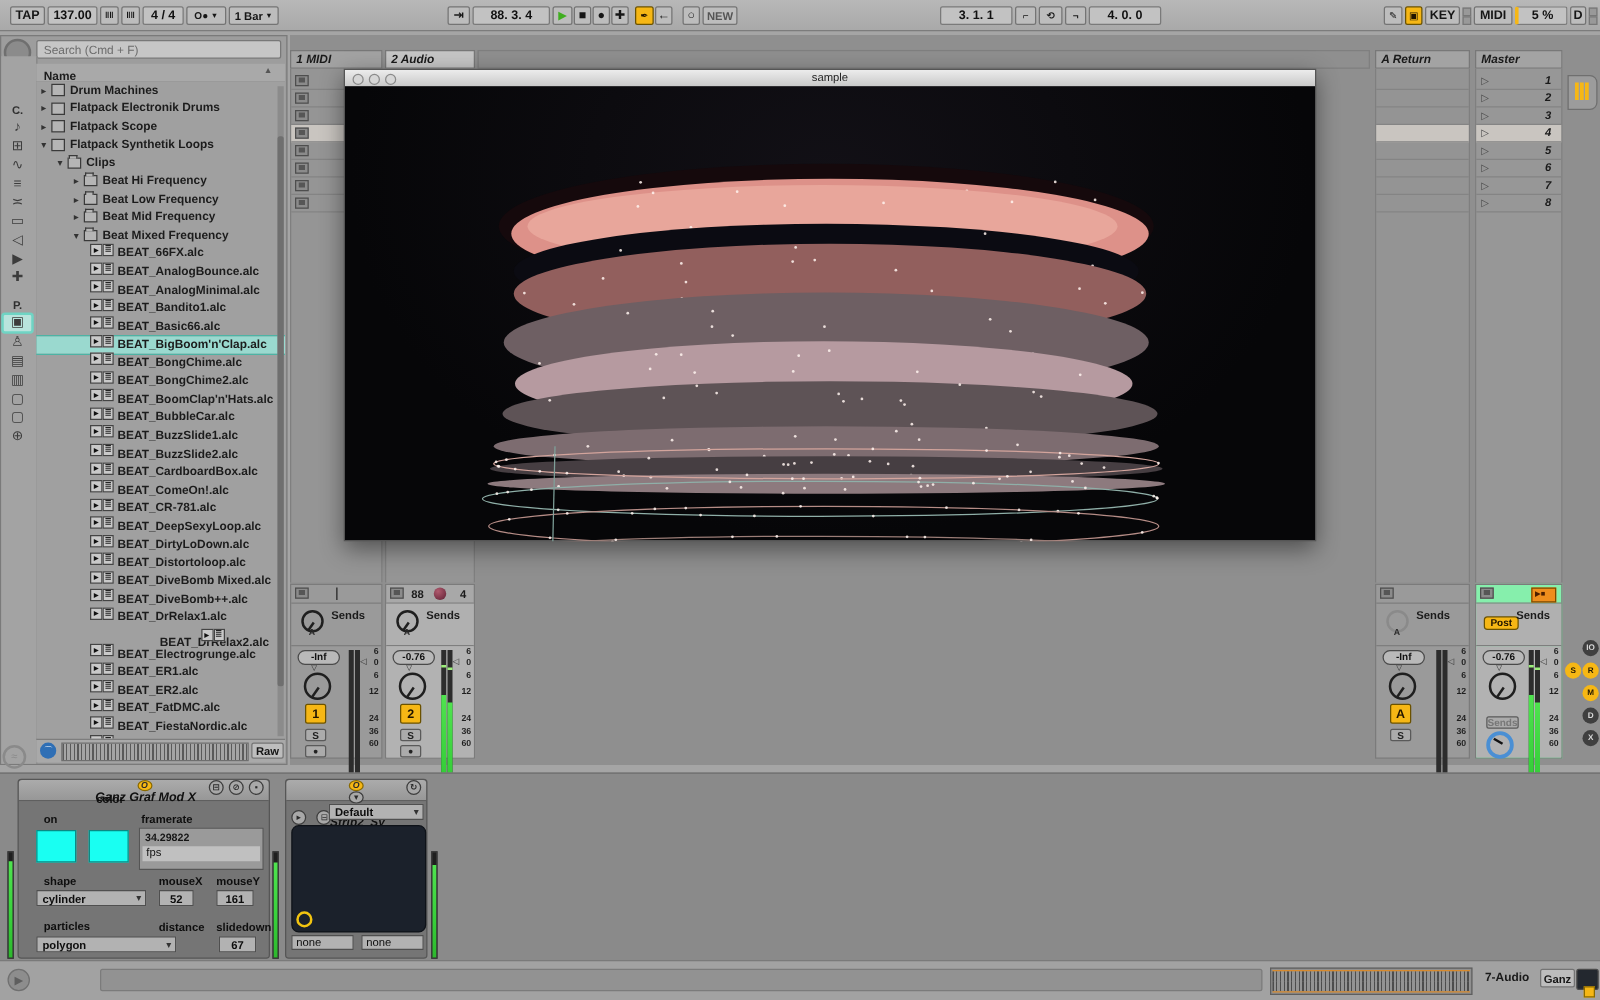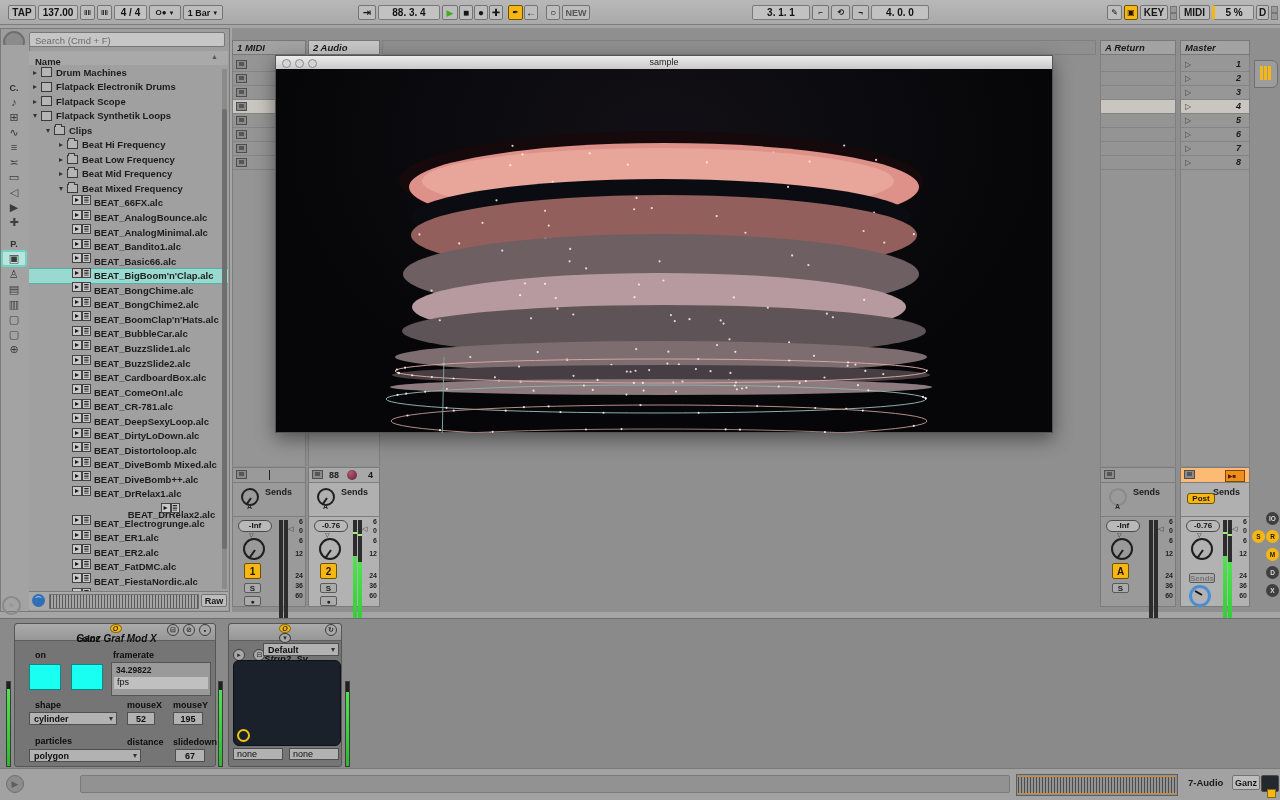"Post" div.mixer { background: #fdba74 -> #86efac }
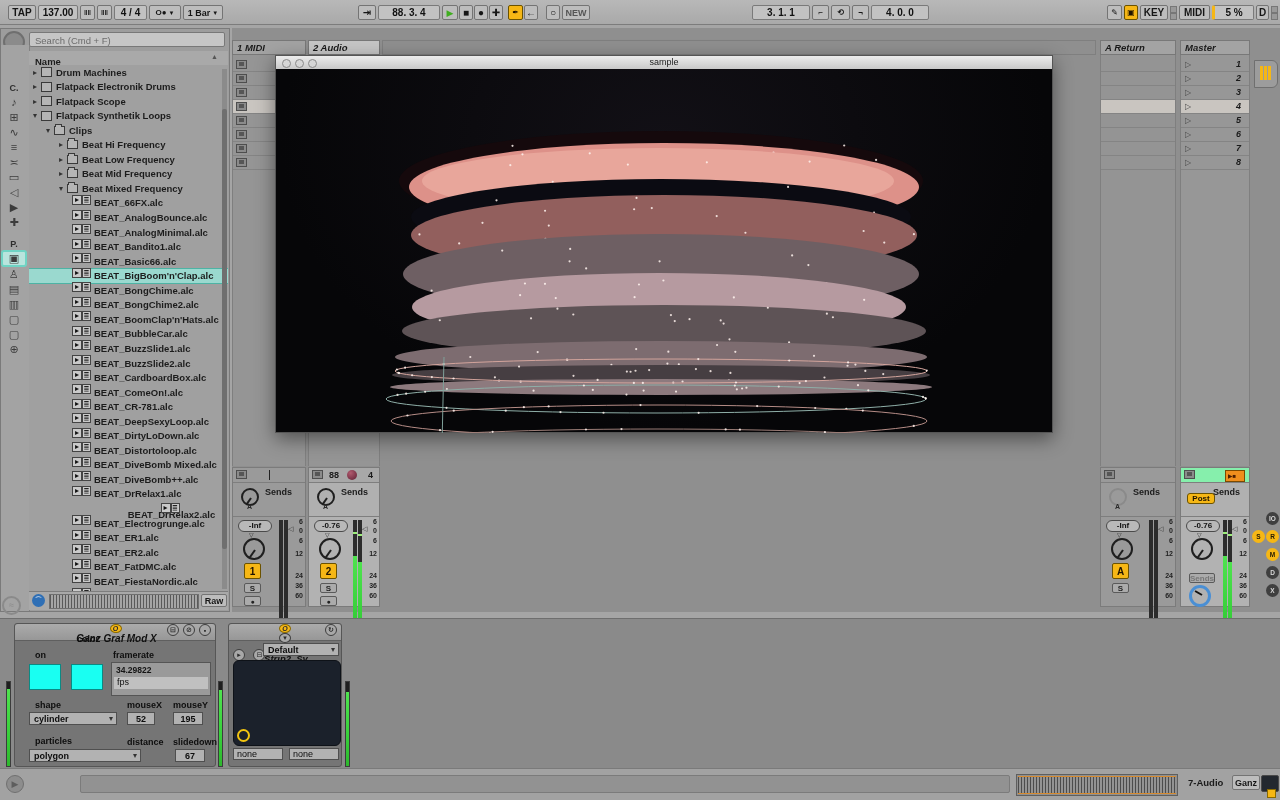"195" div.dval { text: 195 -> 161 }
